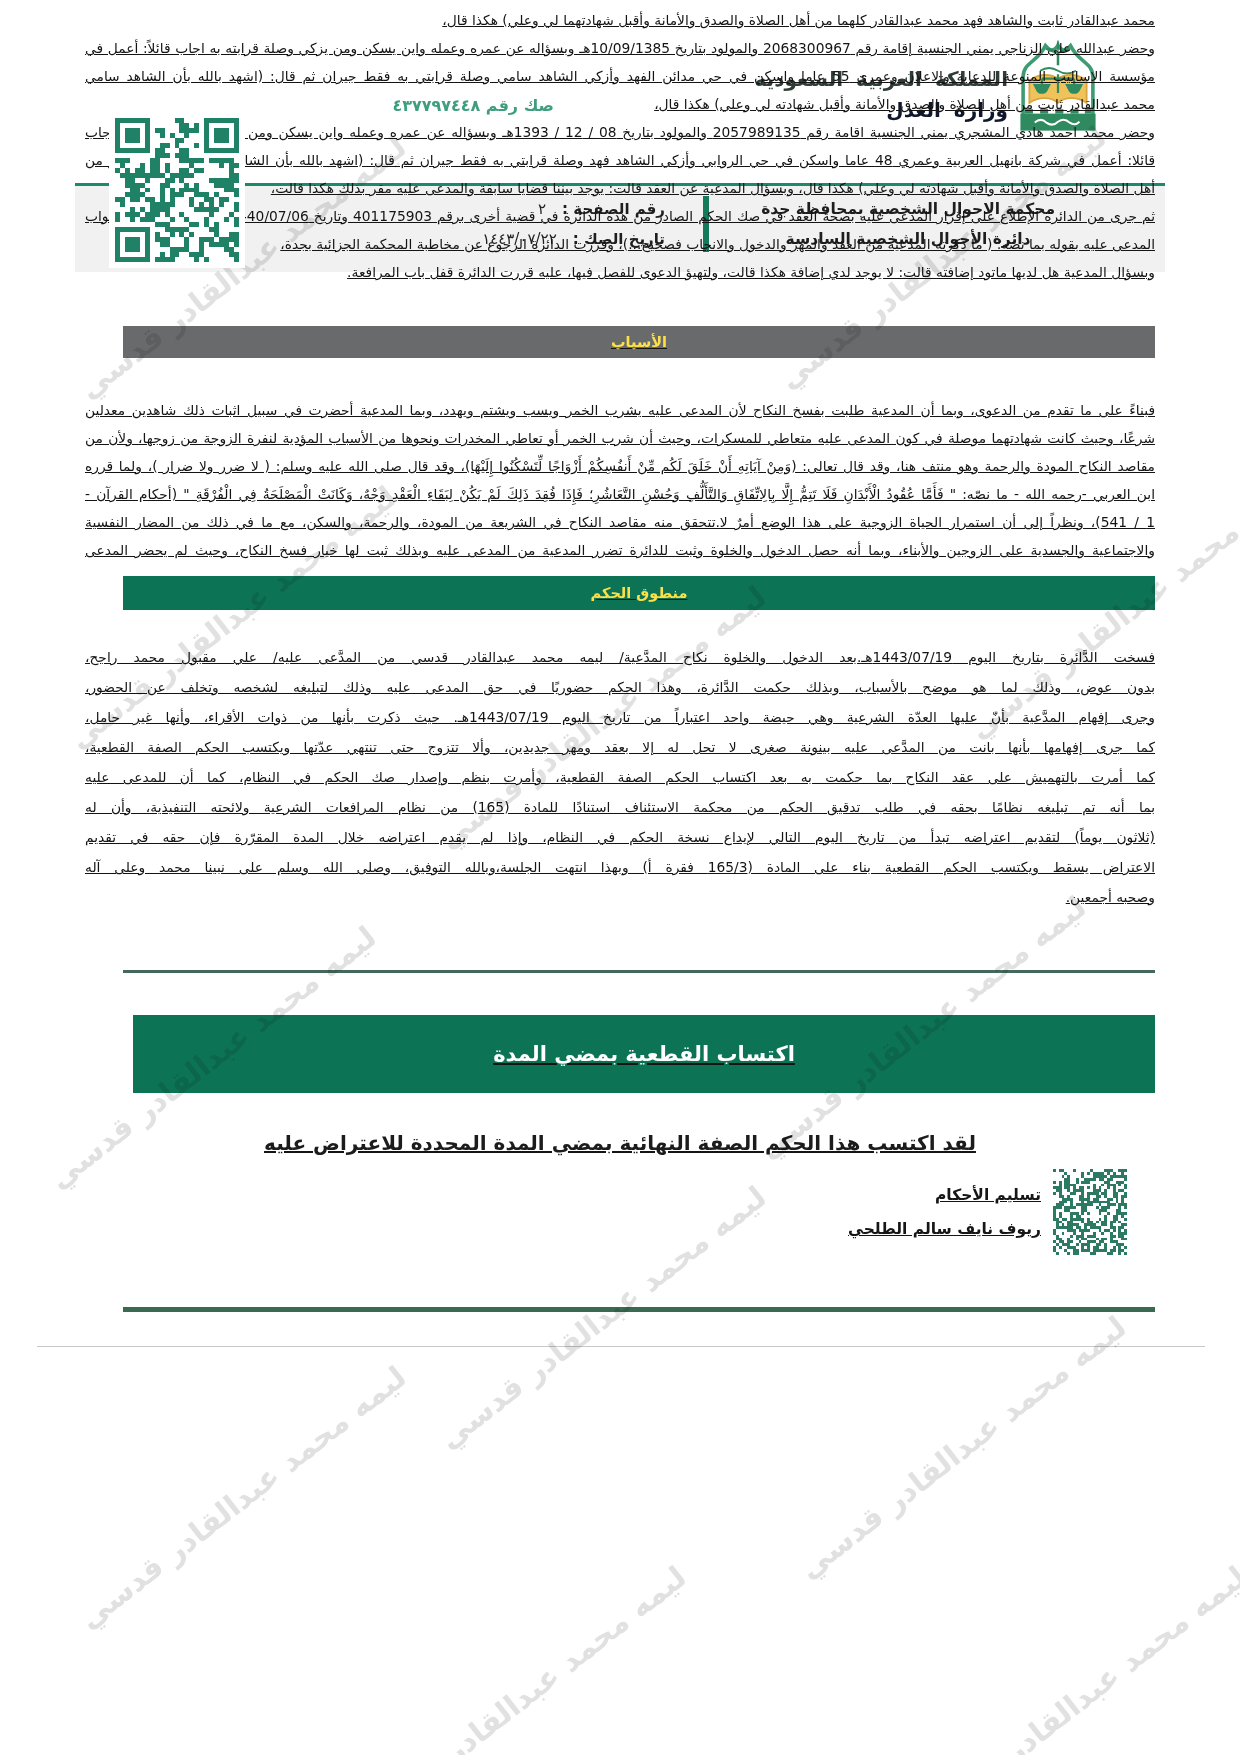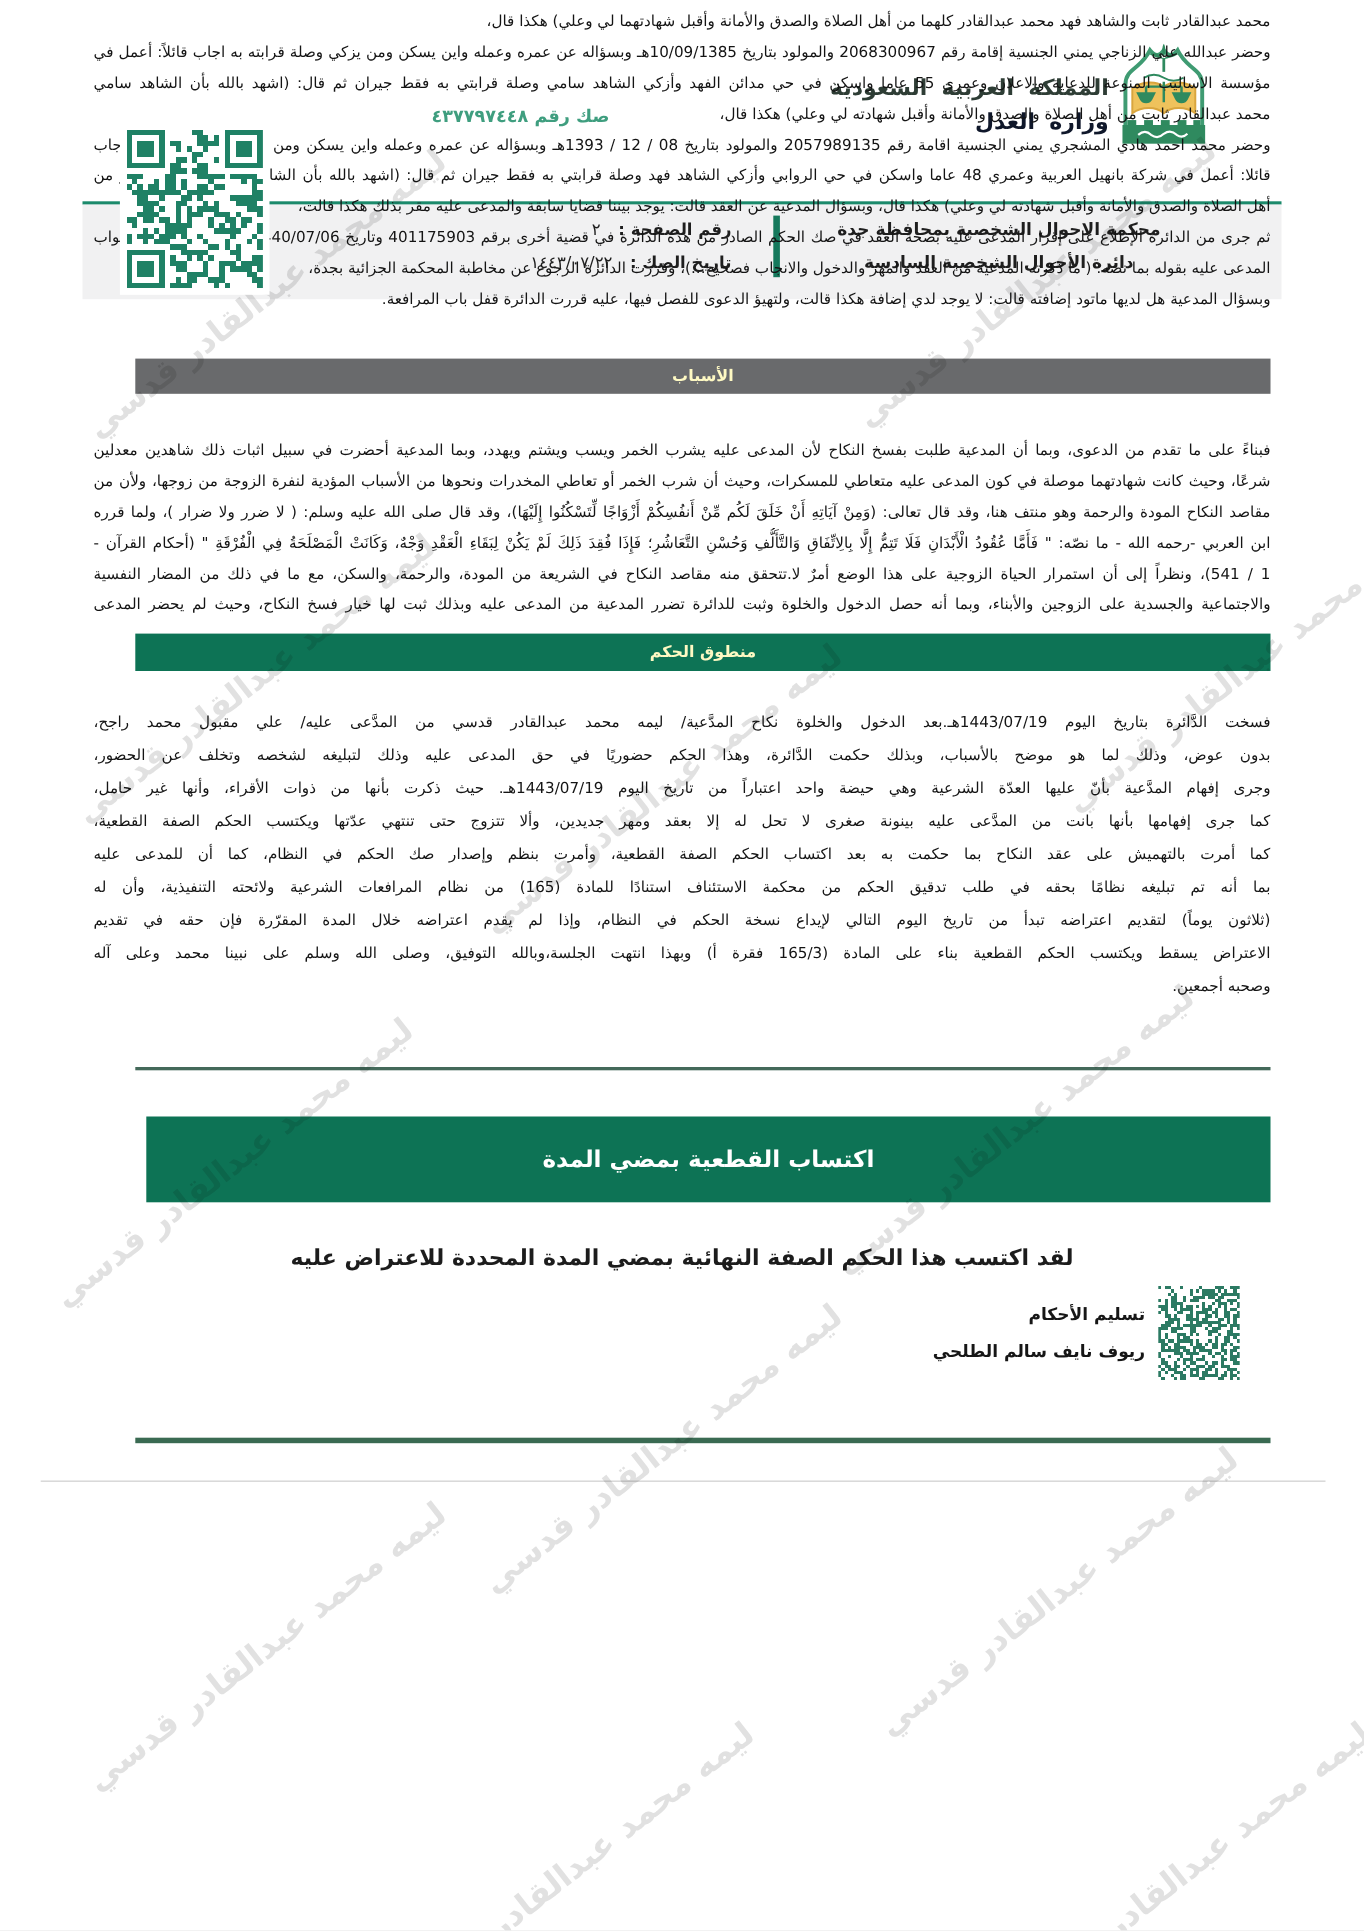"محمد عبدالقادر ثابت والشاهد فهد" .content { text-decoration: none -> underline }
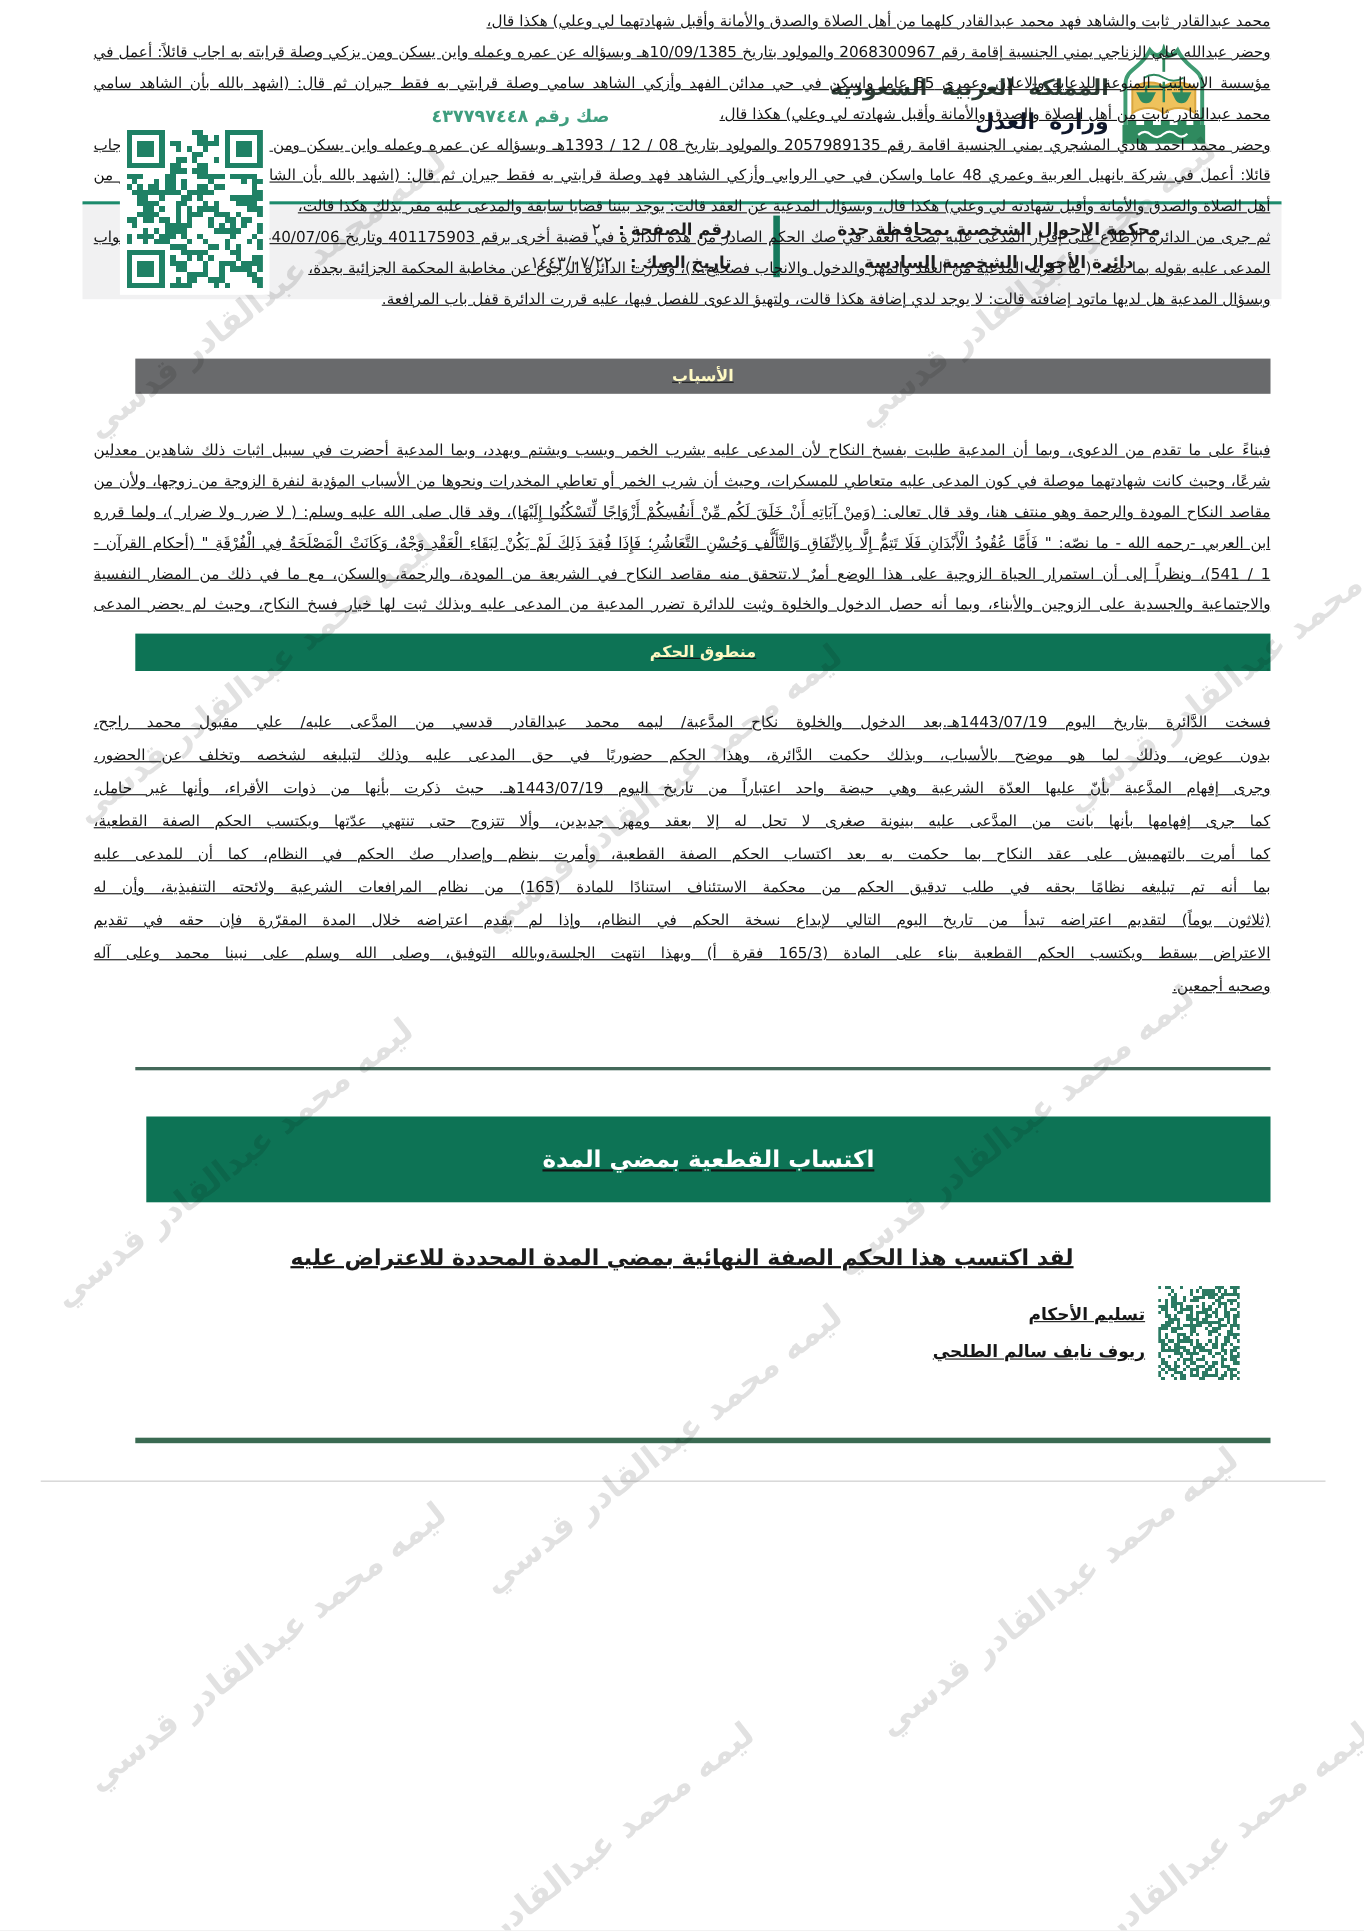"الأسباب" .bar { color: #fef9c3 -> #fde047 }
